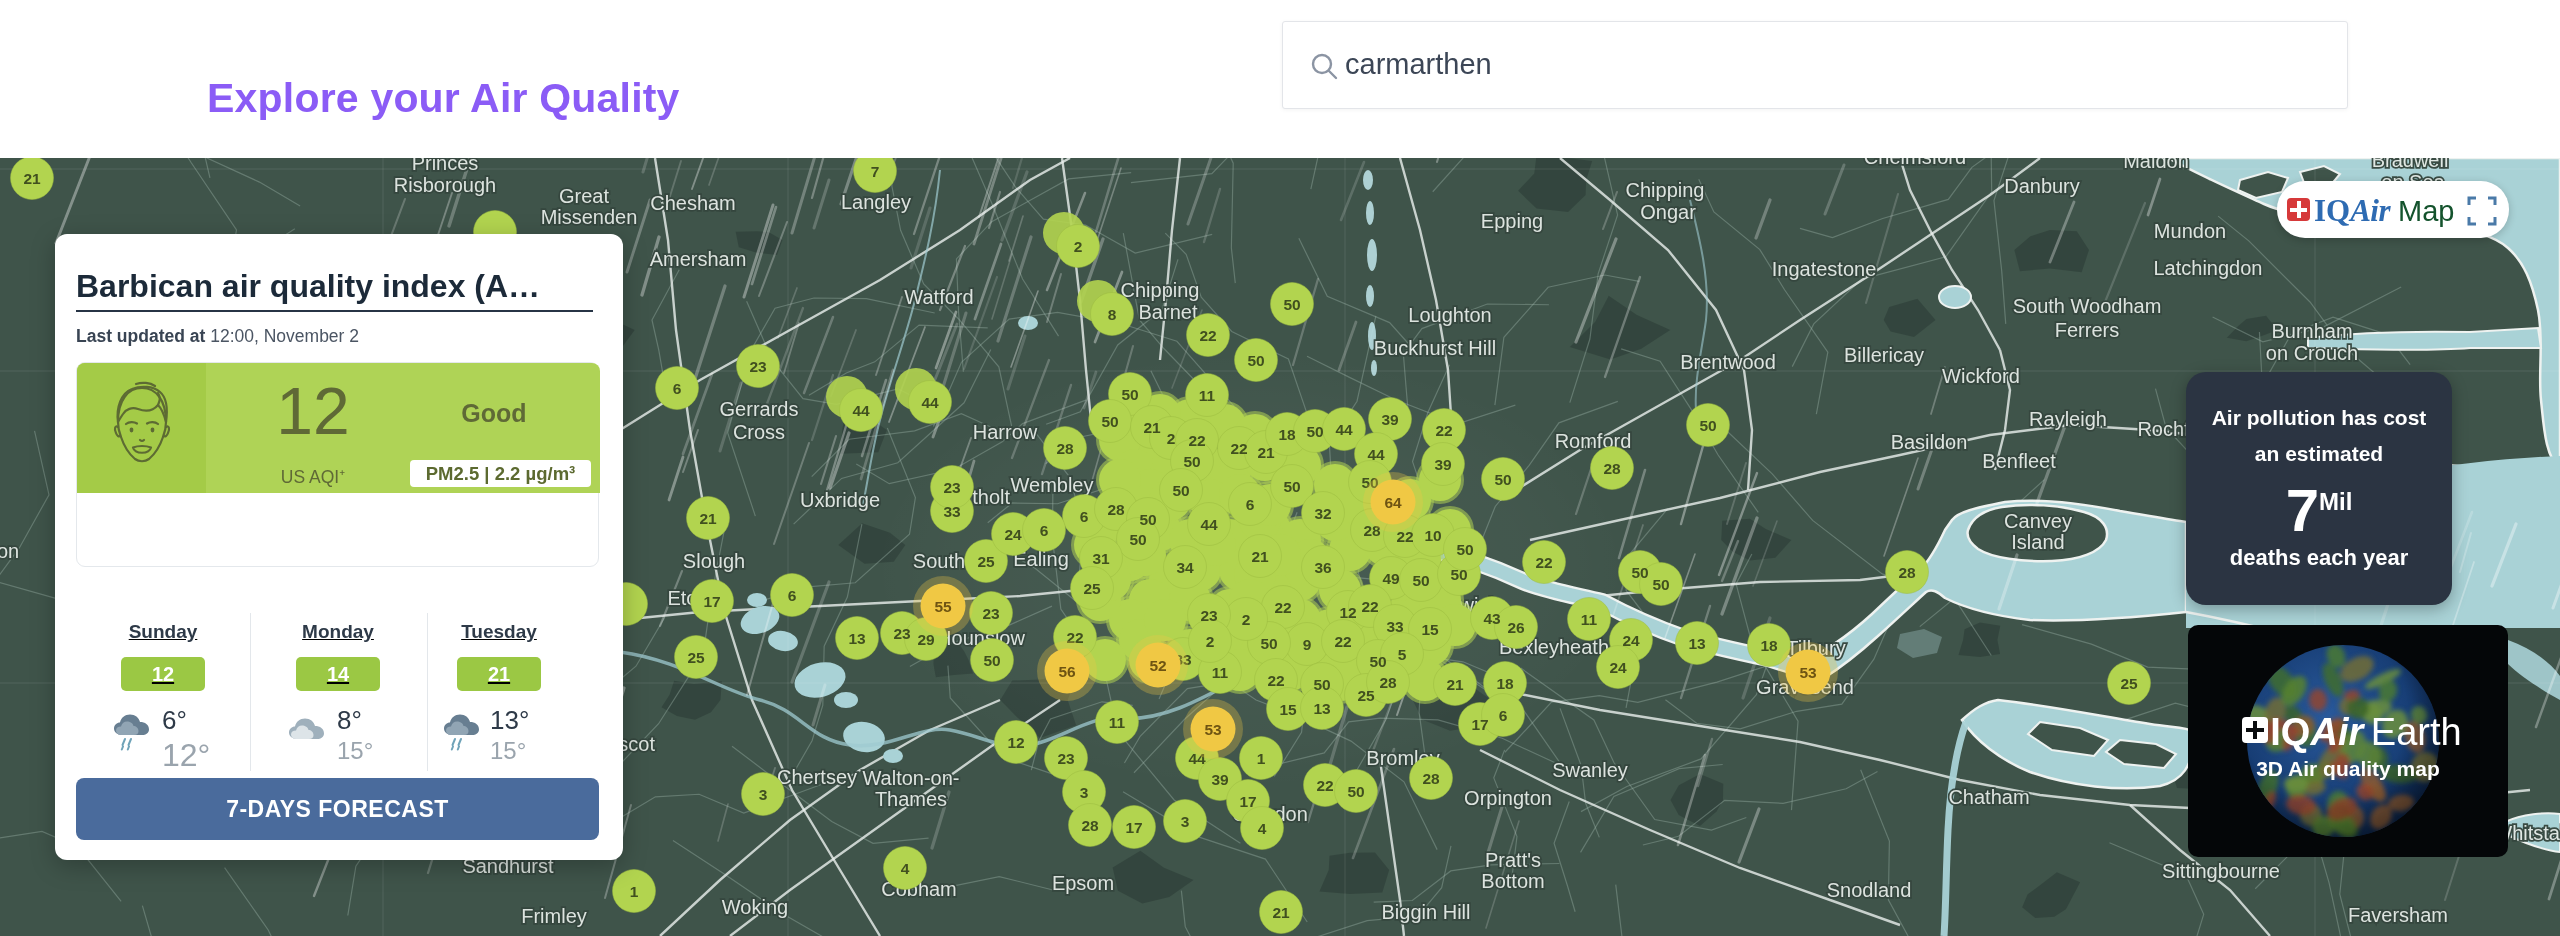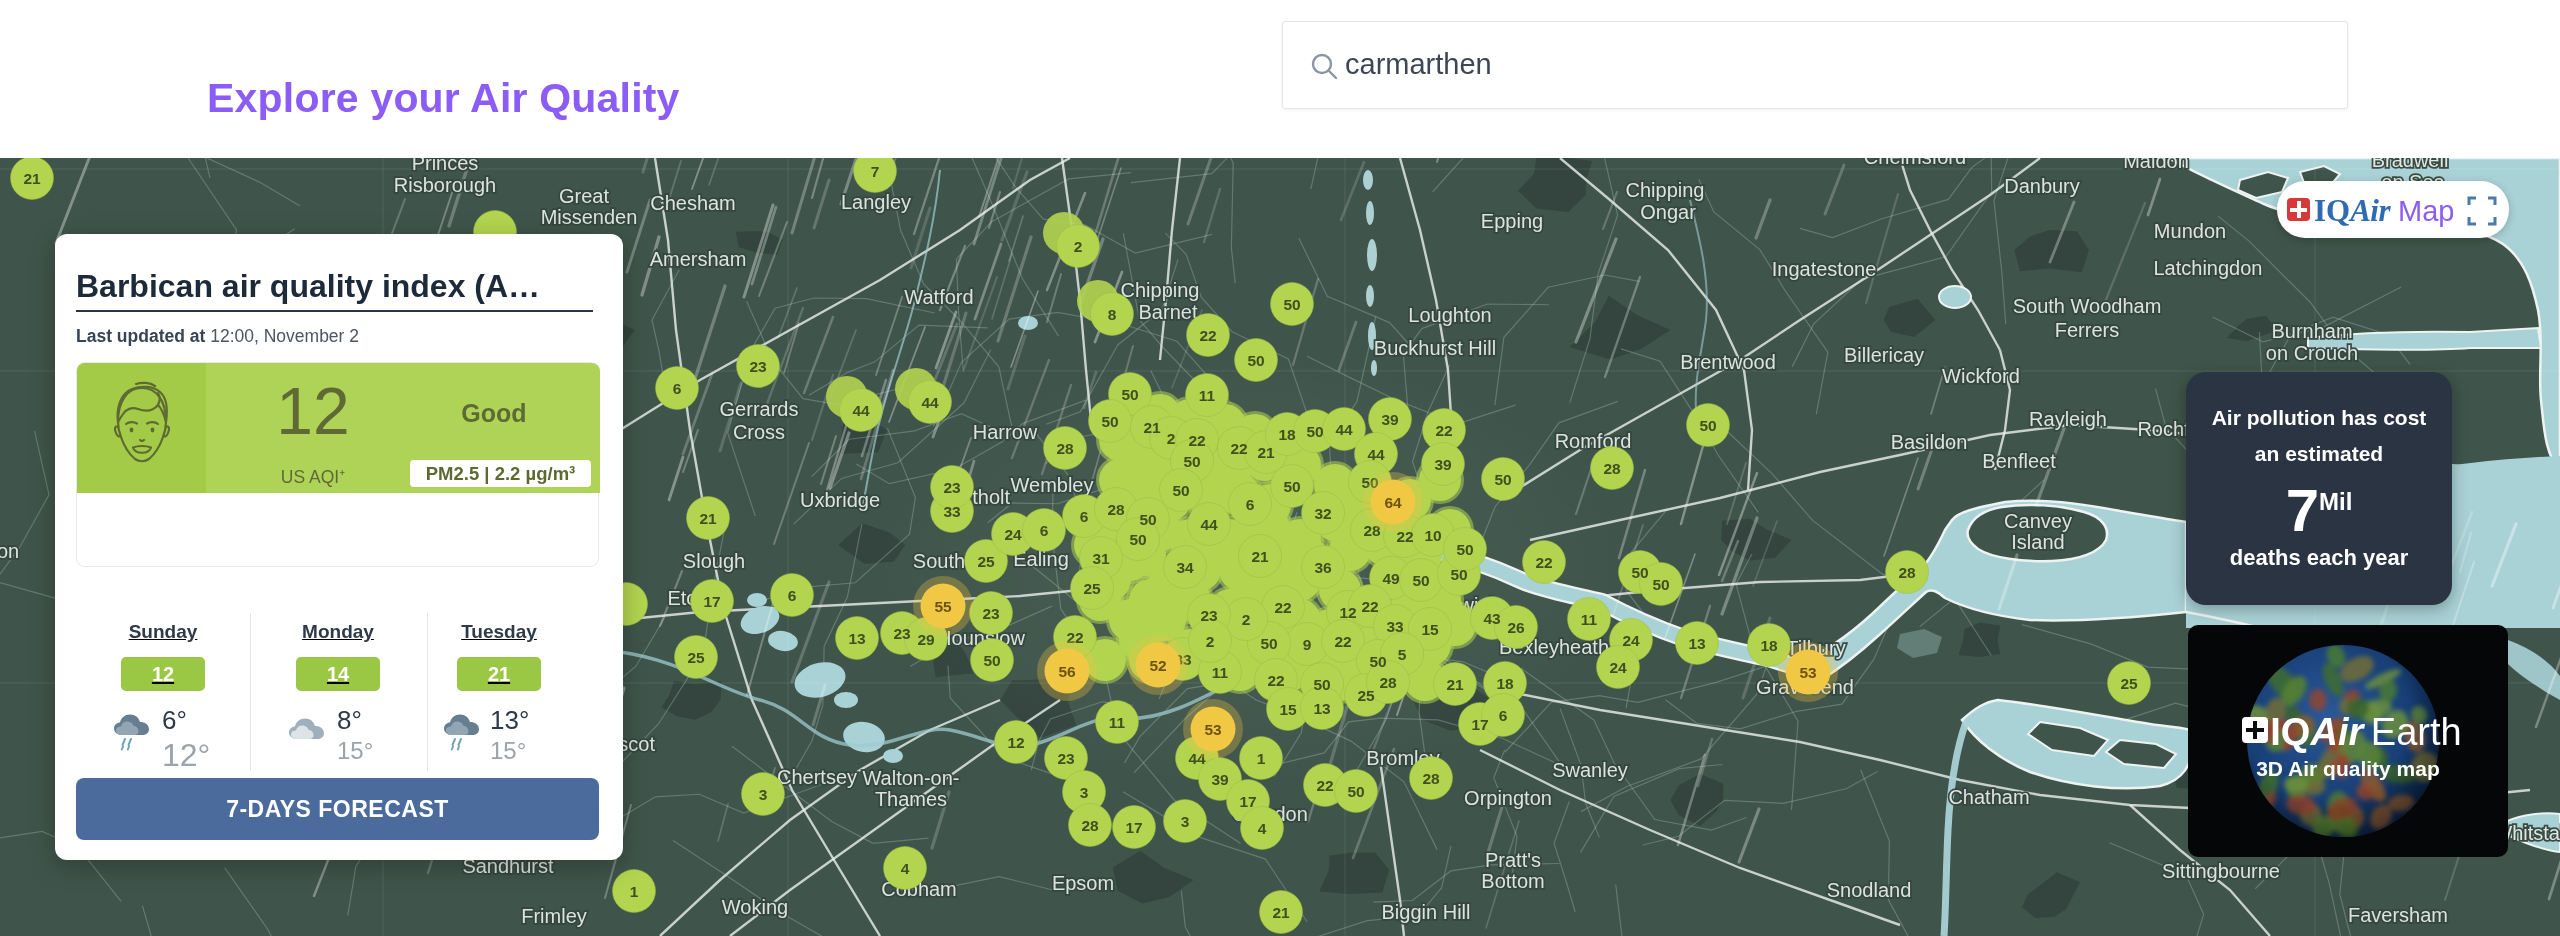"Map" #pill .mp { color: #8b5cf6 -> #14532d }
